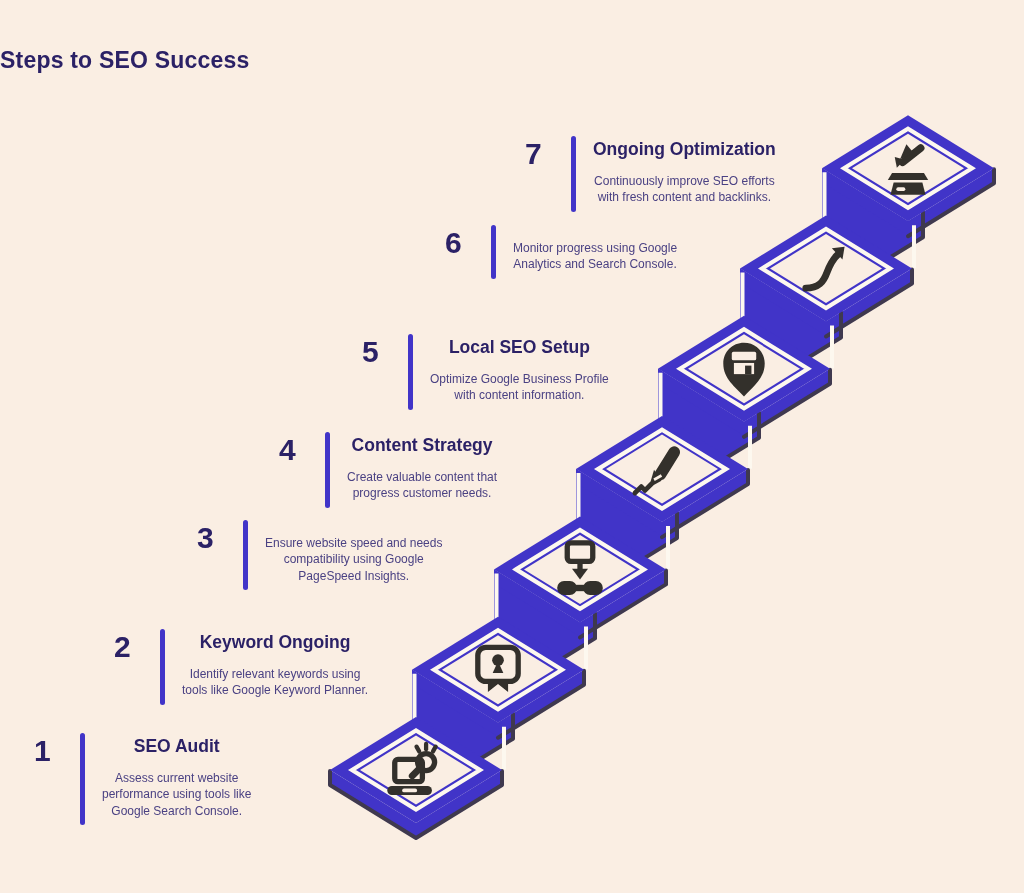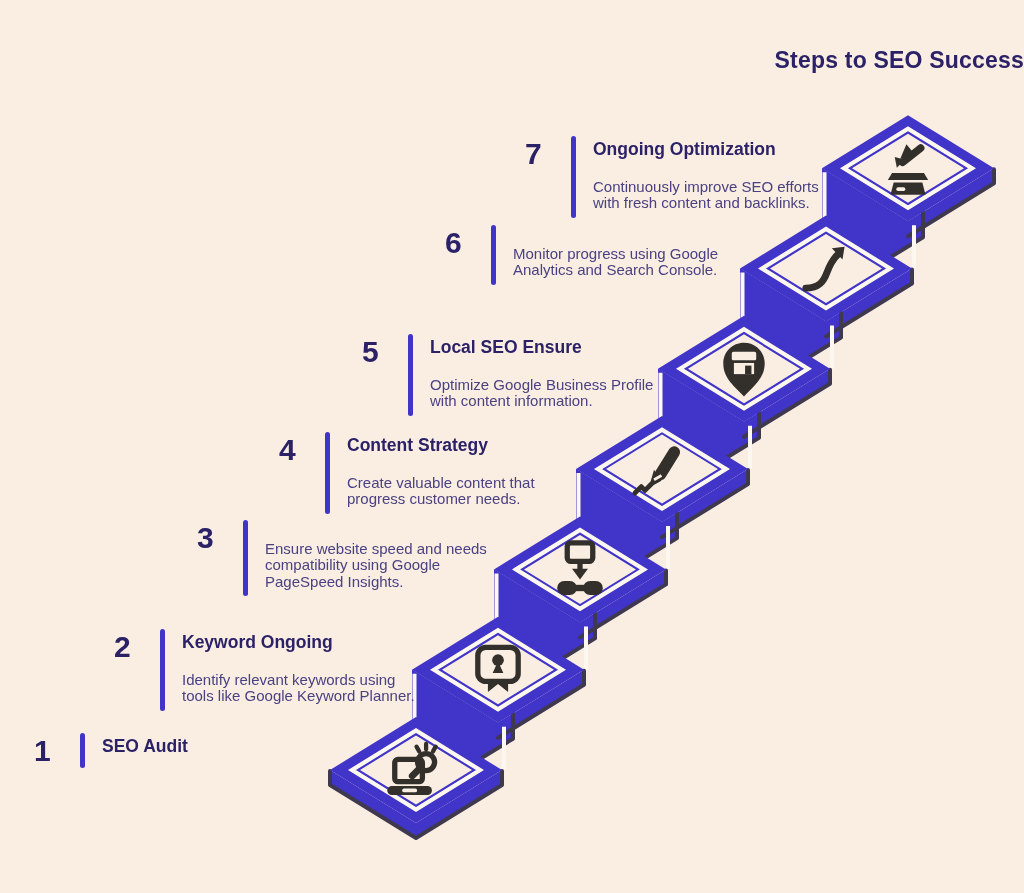"Steps to SEO Success" .main-title { padding-left: 35px -> none; text-align: right -> left }
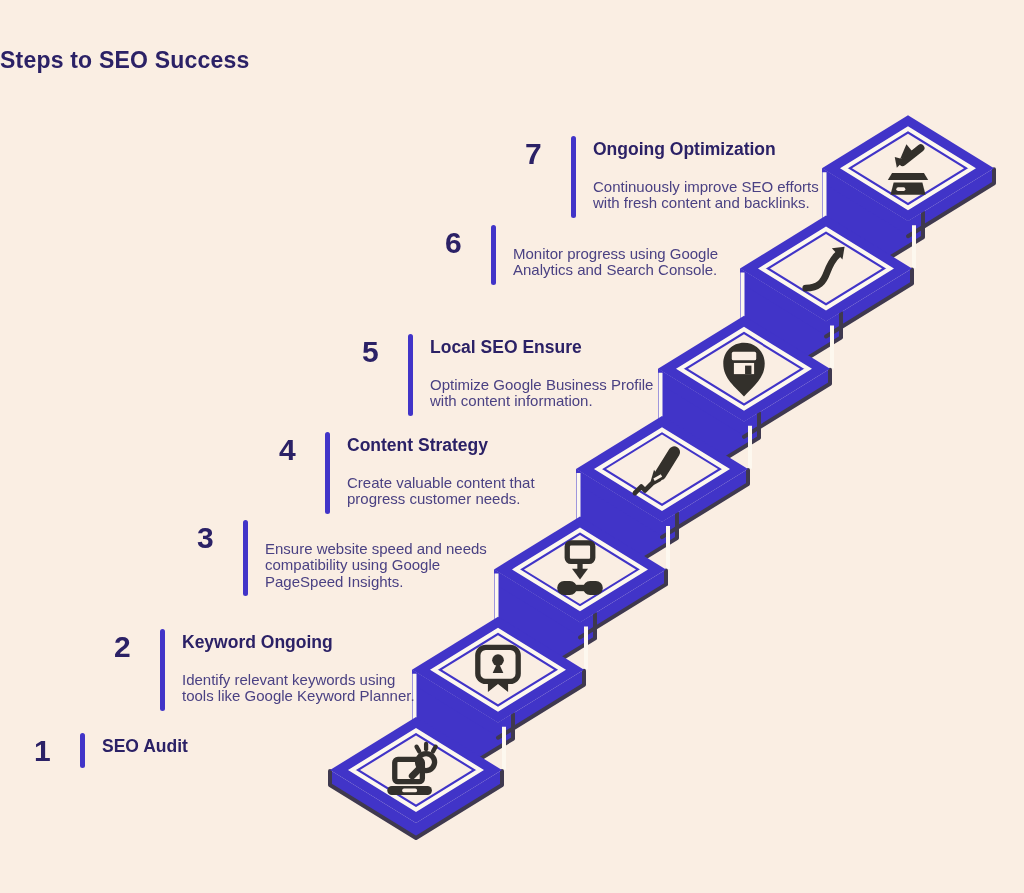"Ongoing Optimization" .step-copy { text-align: none -> center }
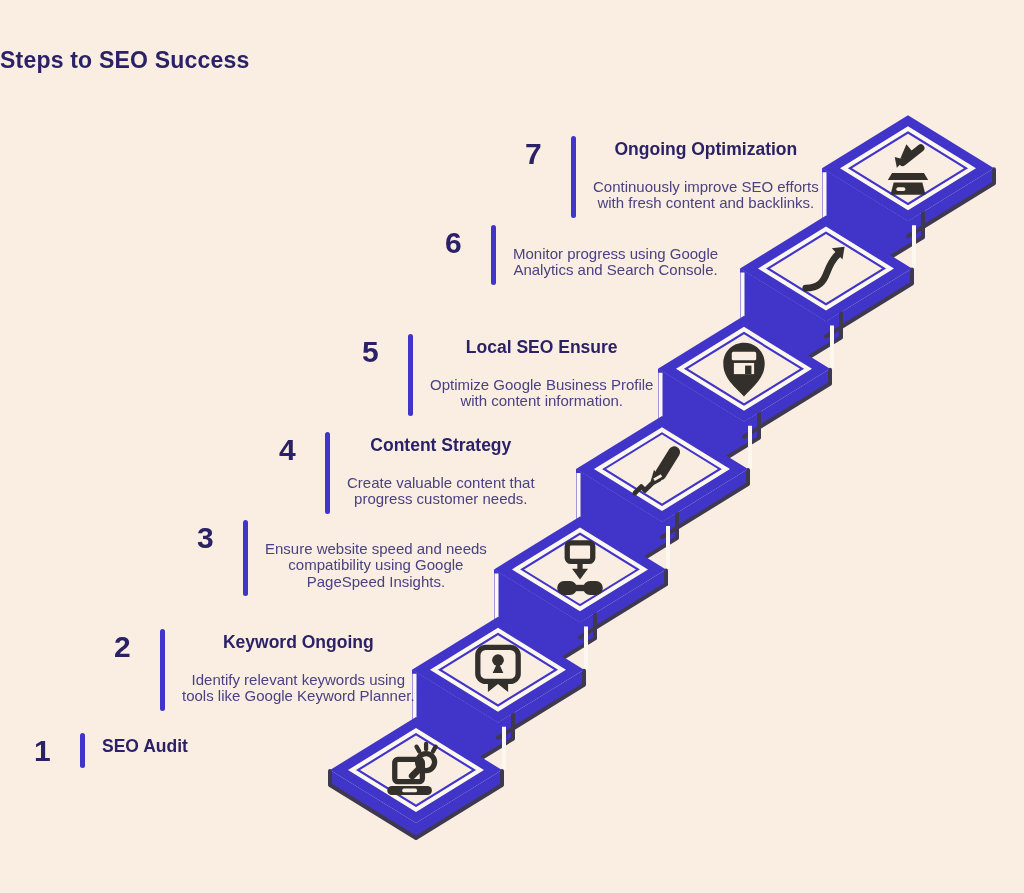"Continuously improve SEO efforts" .step-desc { font-size: 15px -> 12px; margin-top: 19px -> 13px }
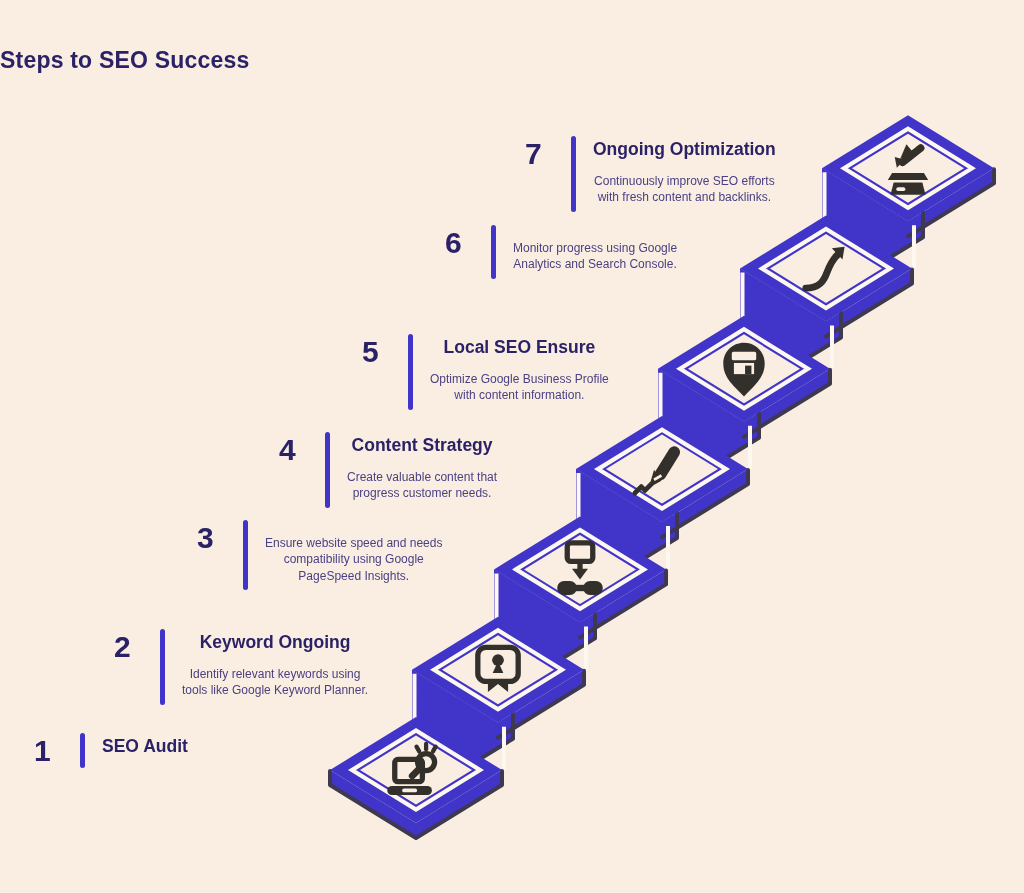"Local SEO Ensure" div.step-title { text: Ensure -> Setup }
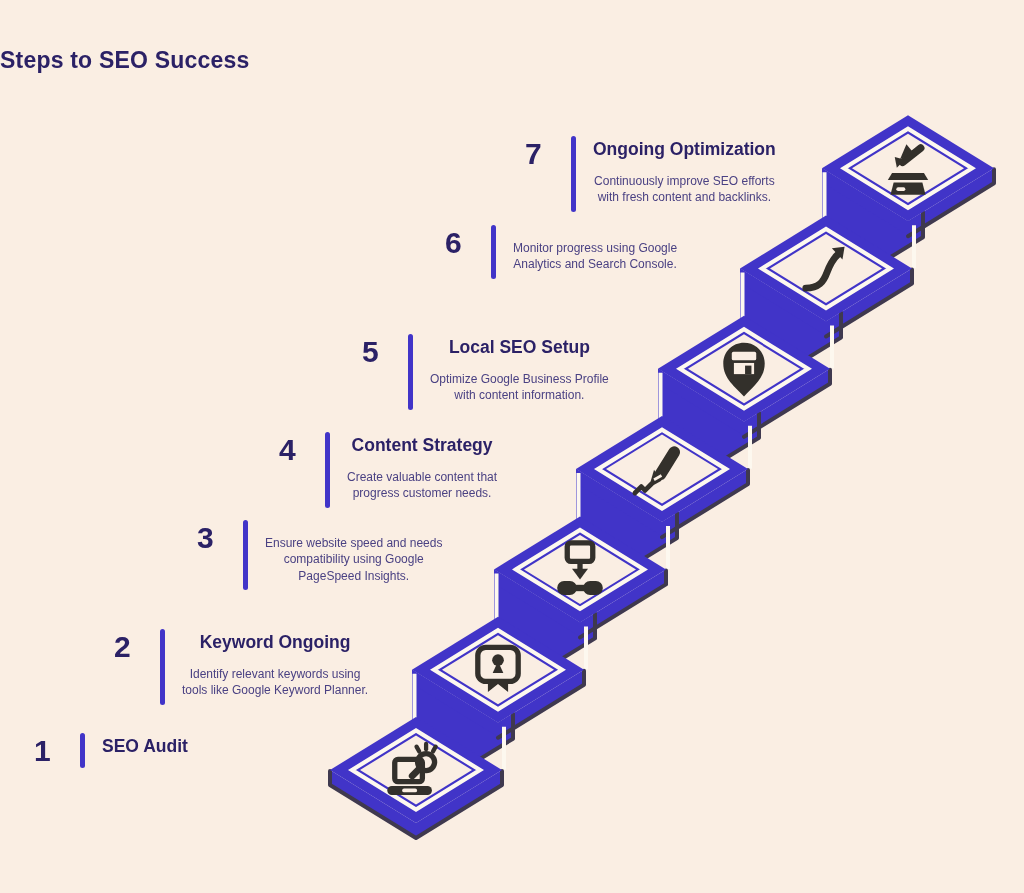"Assess current website" div.step-desc { html: none -> <div>Assess current website performance using tools like Google Search Console.</div> }
